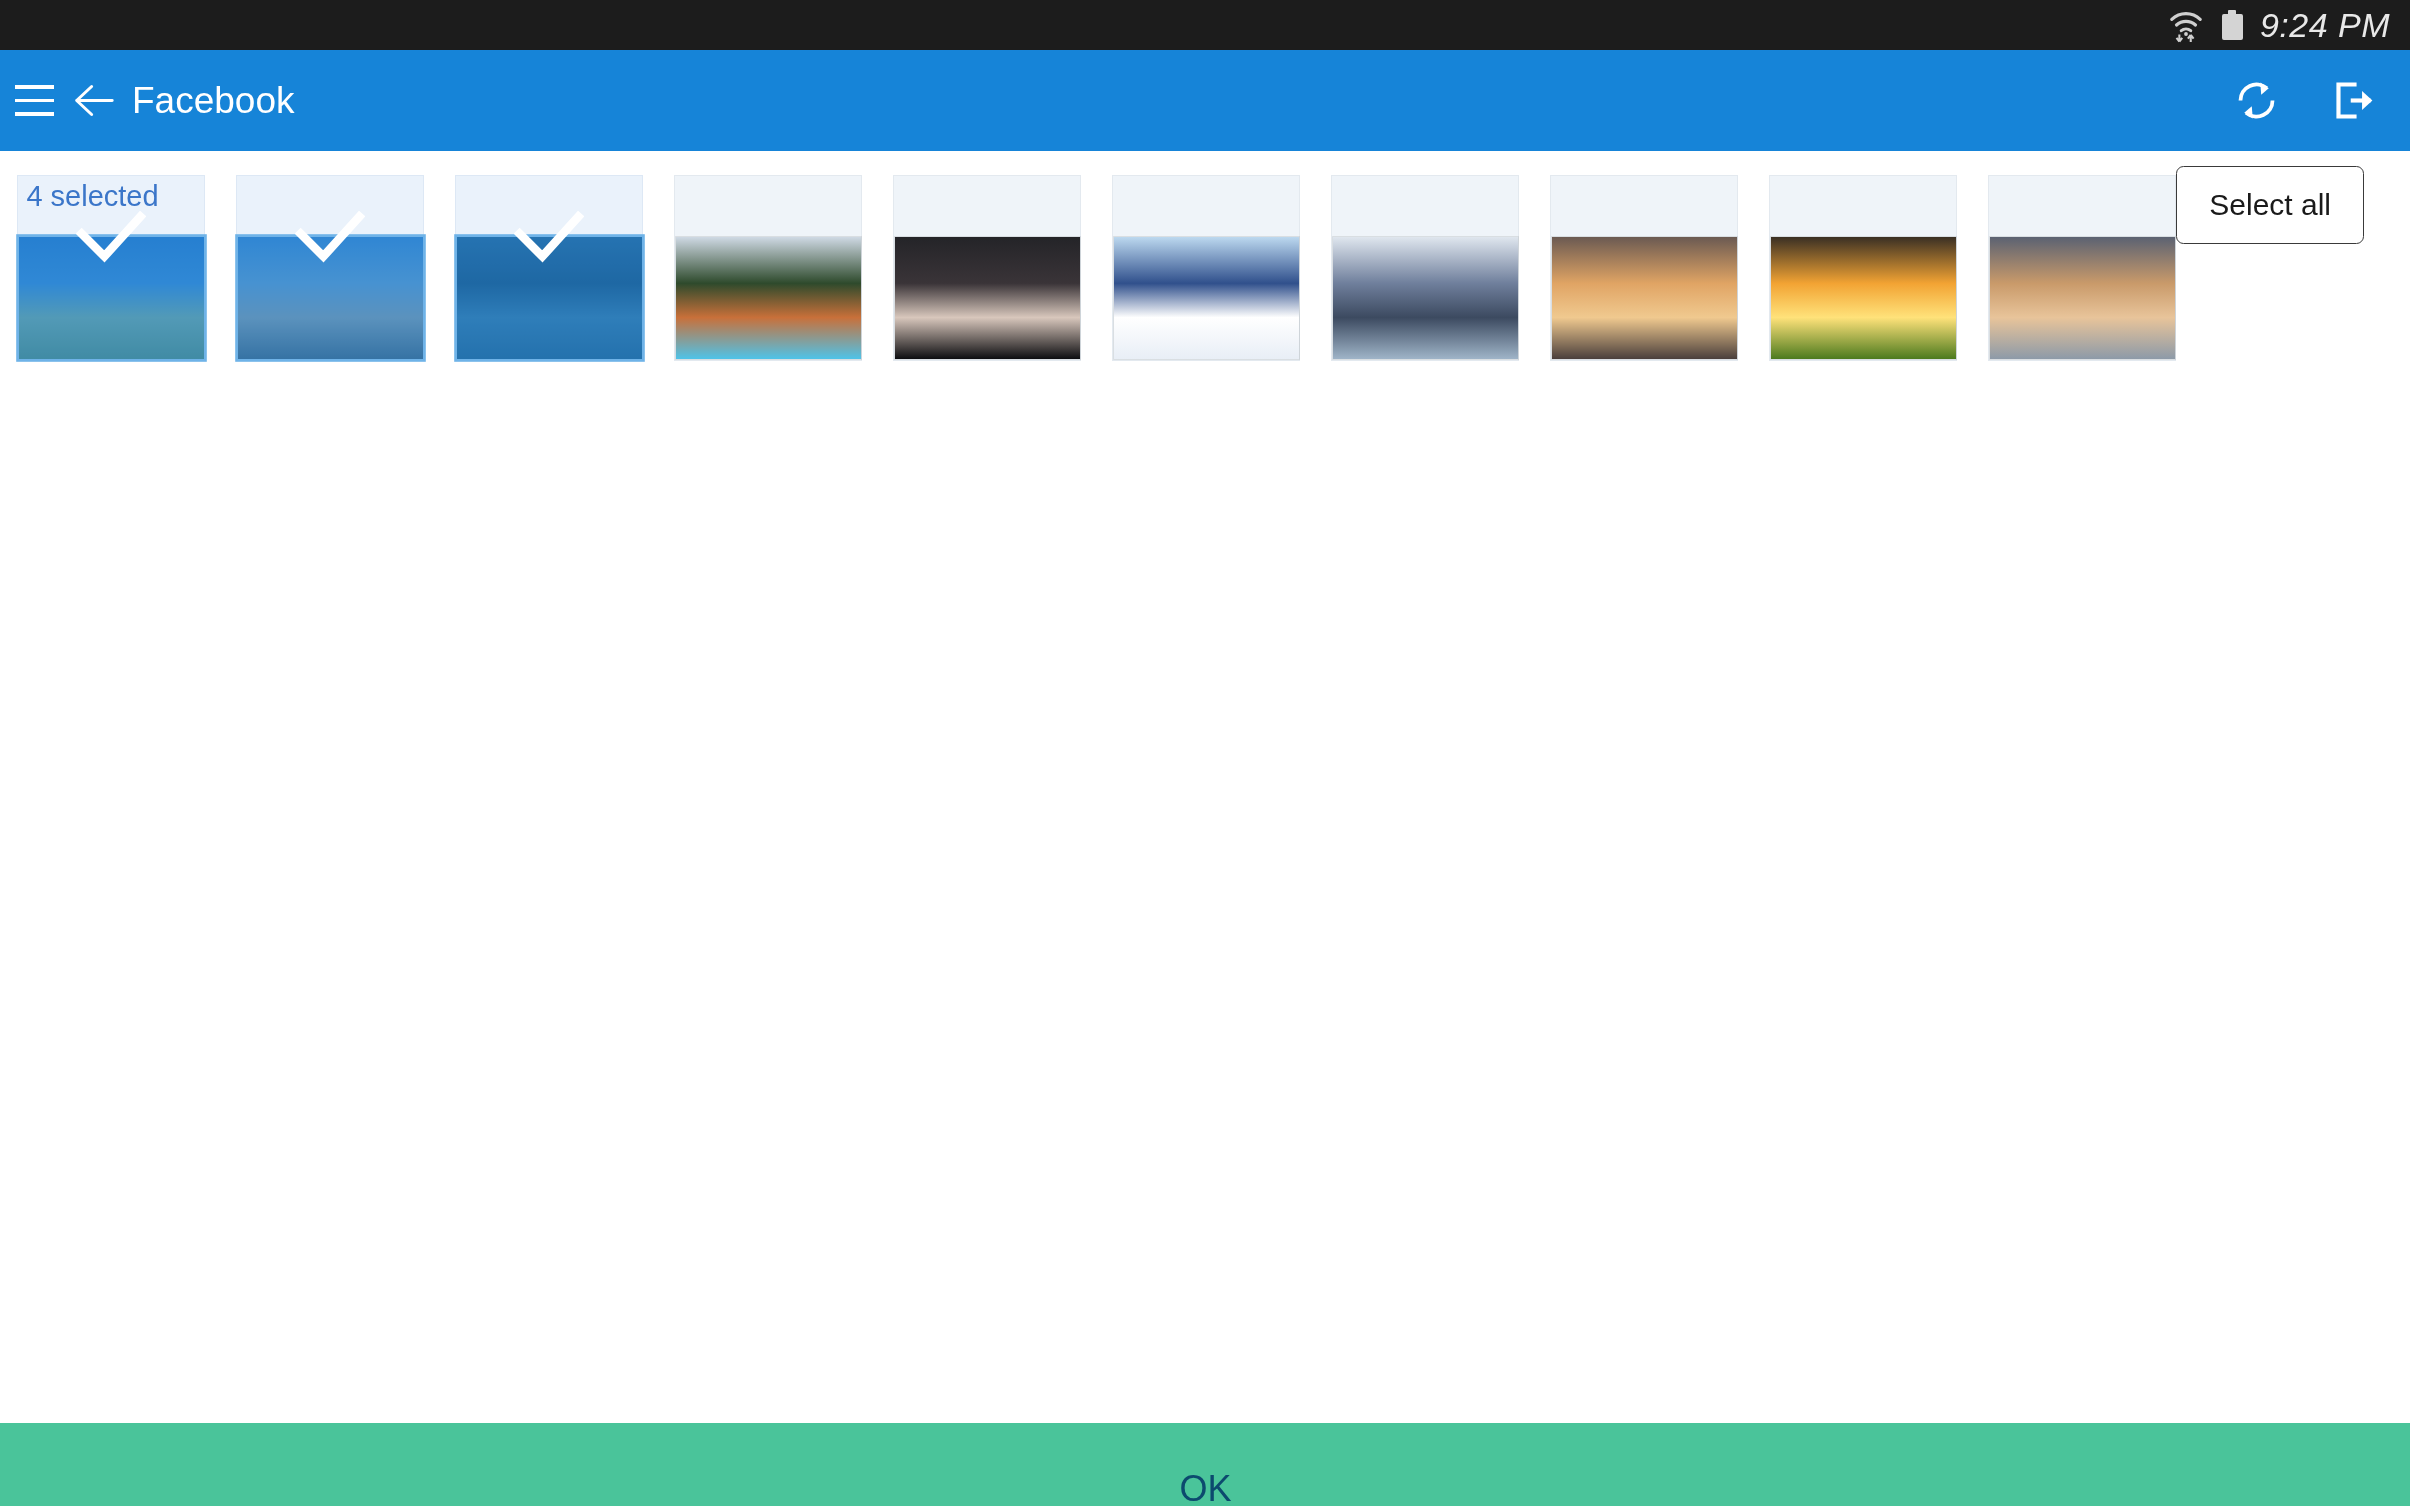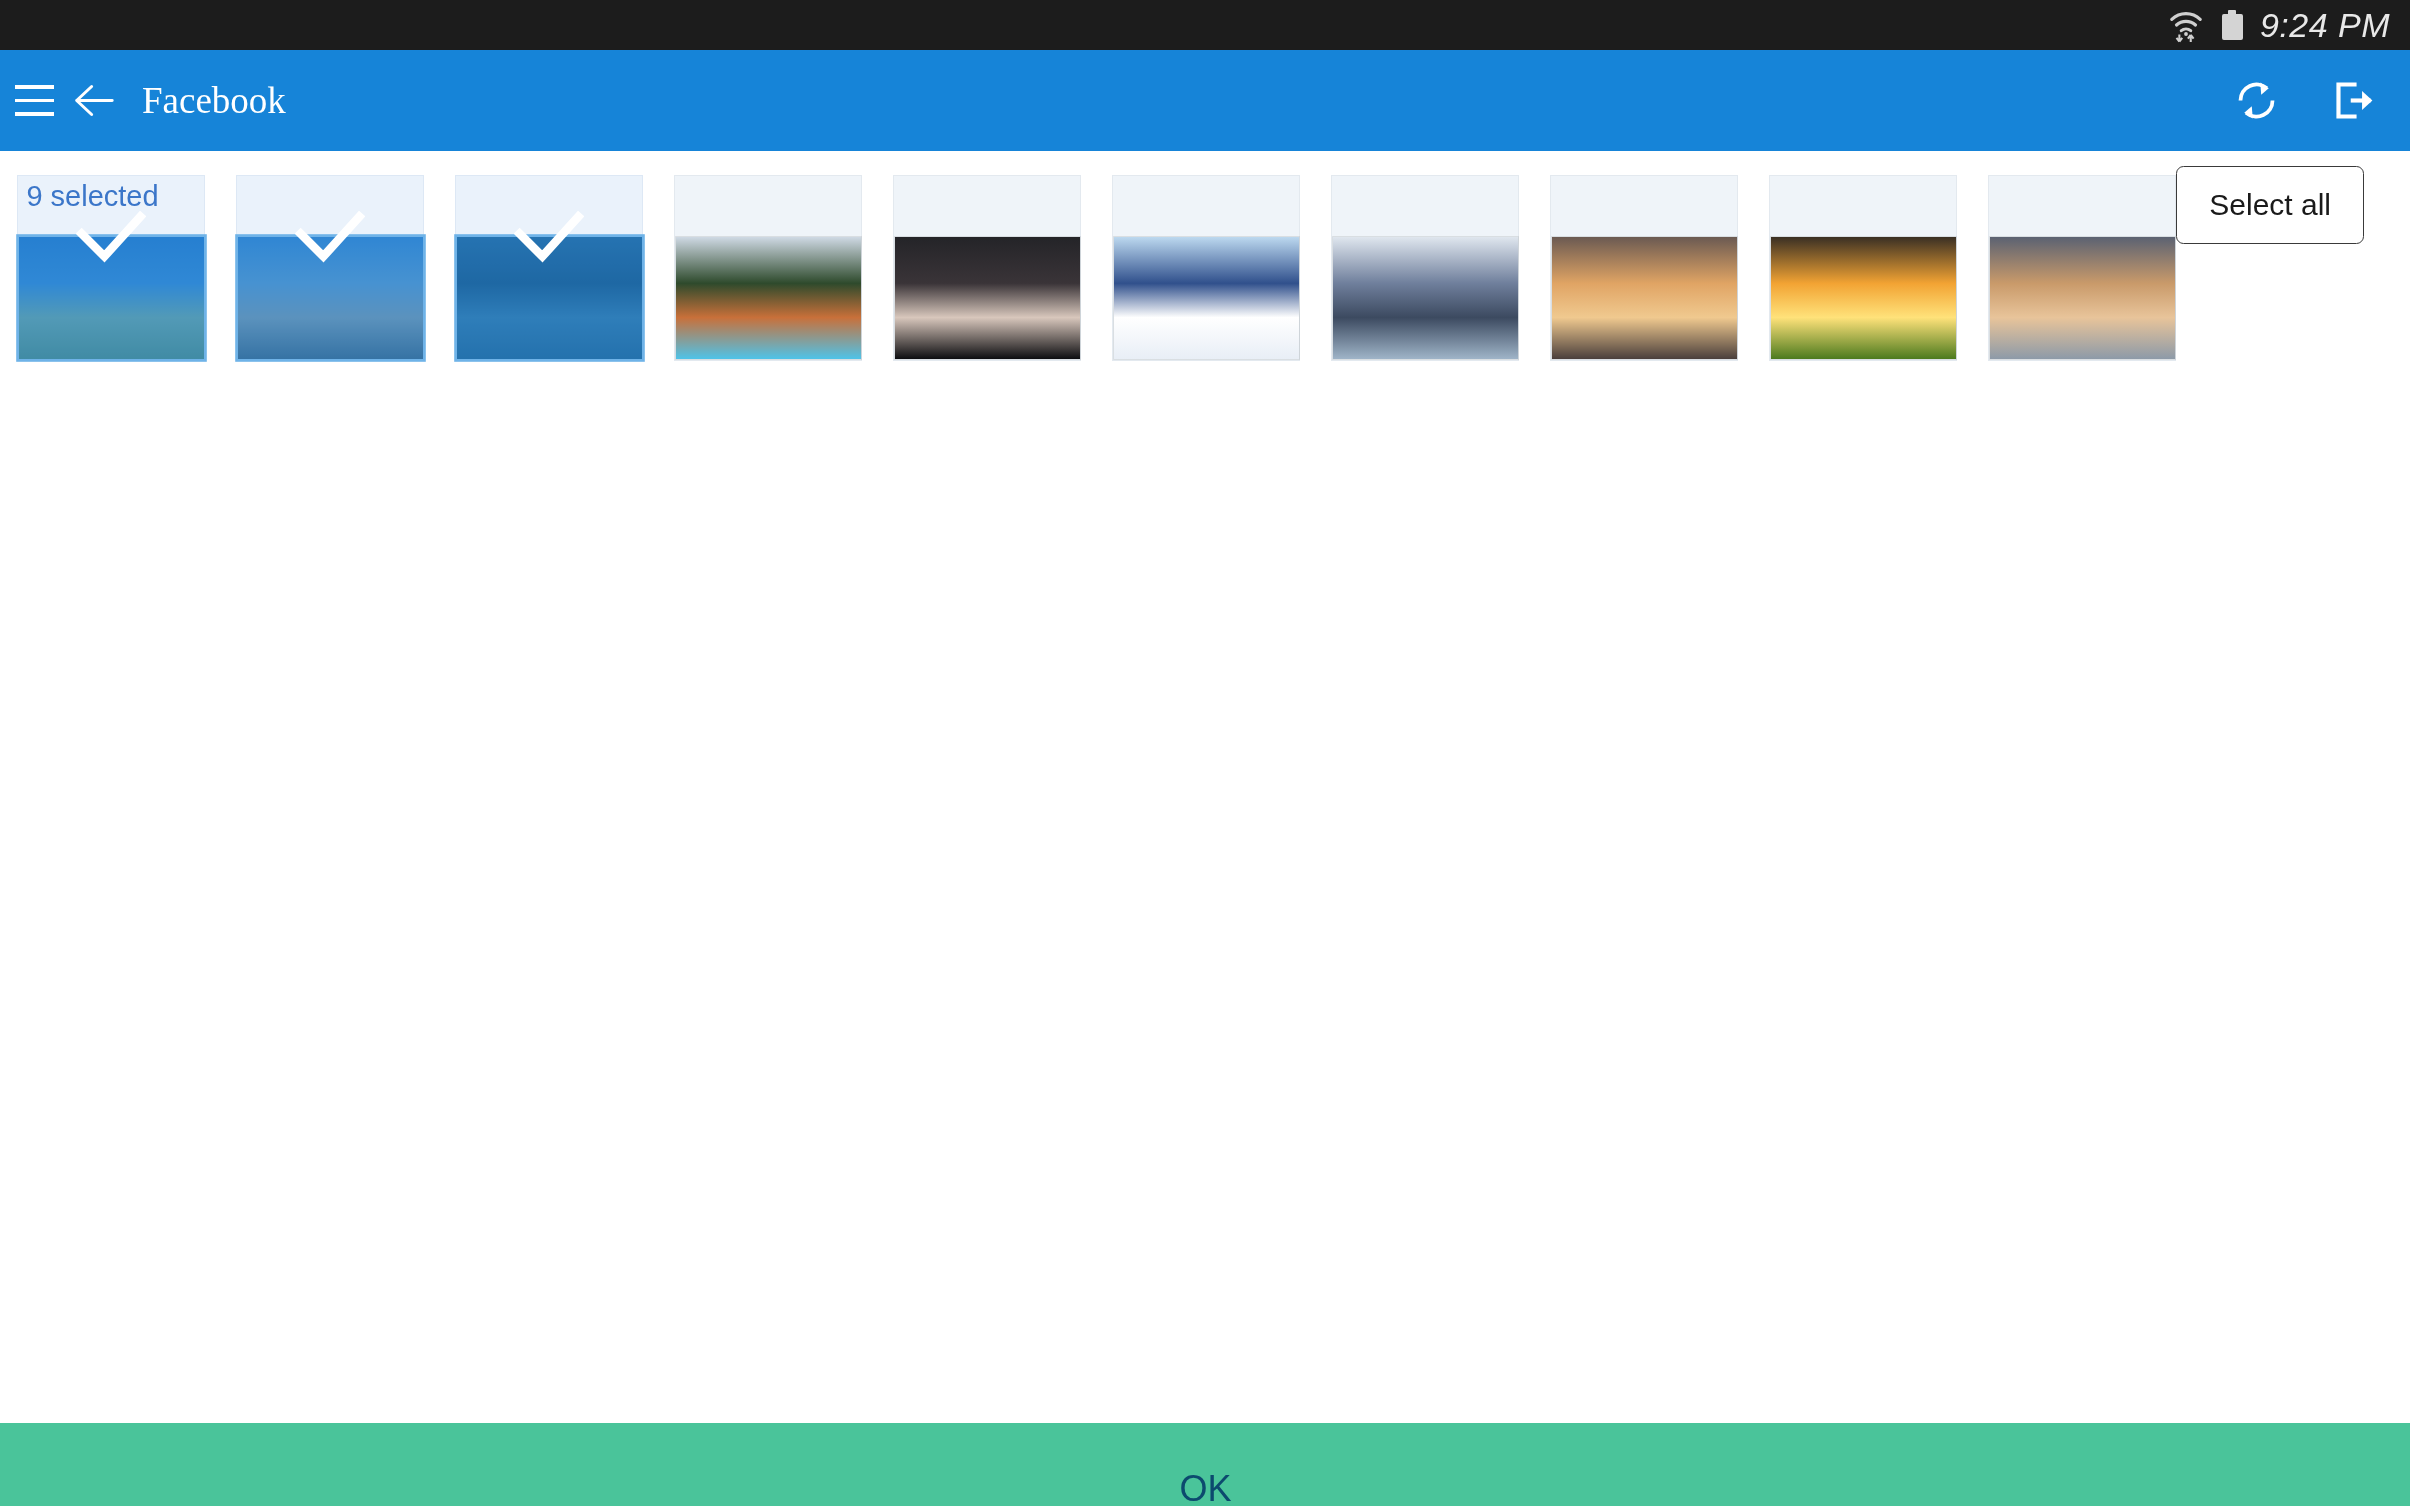"Facebook" .app-title { font-family: Liberation Serif, serif -> Liberation Sans, sans-serif; margin-left: 11px -> 1px }
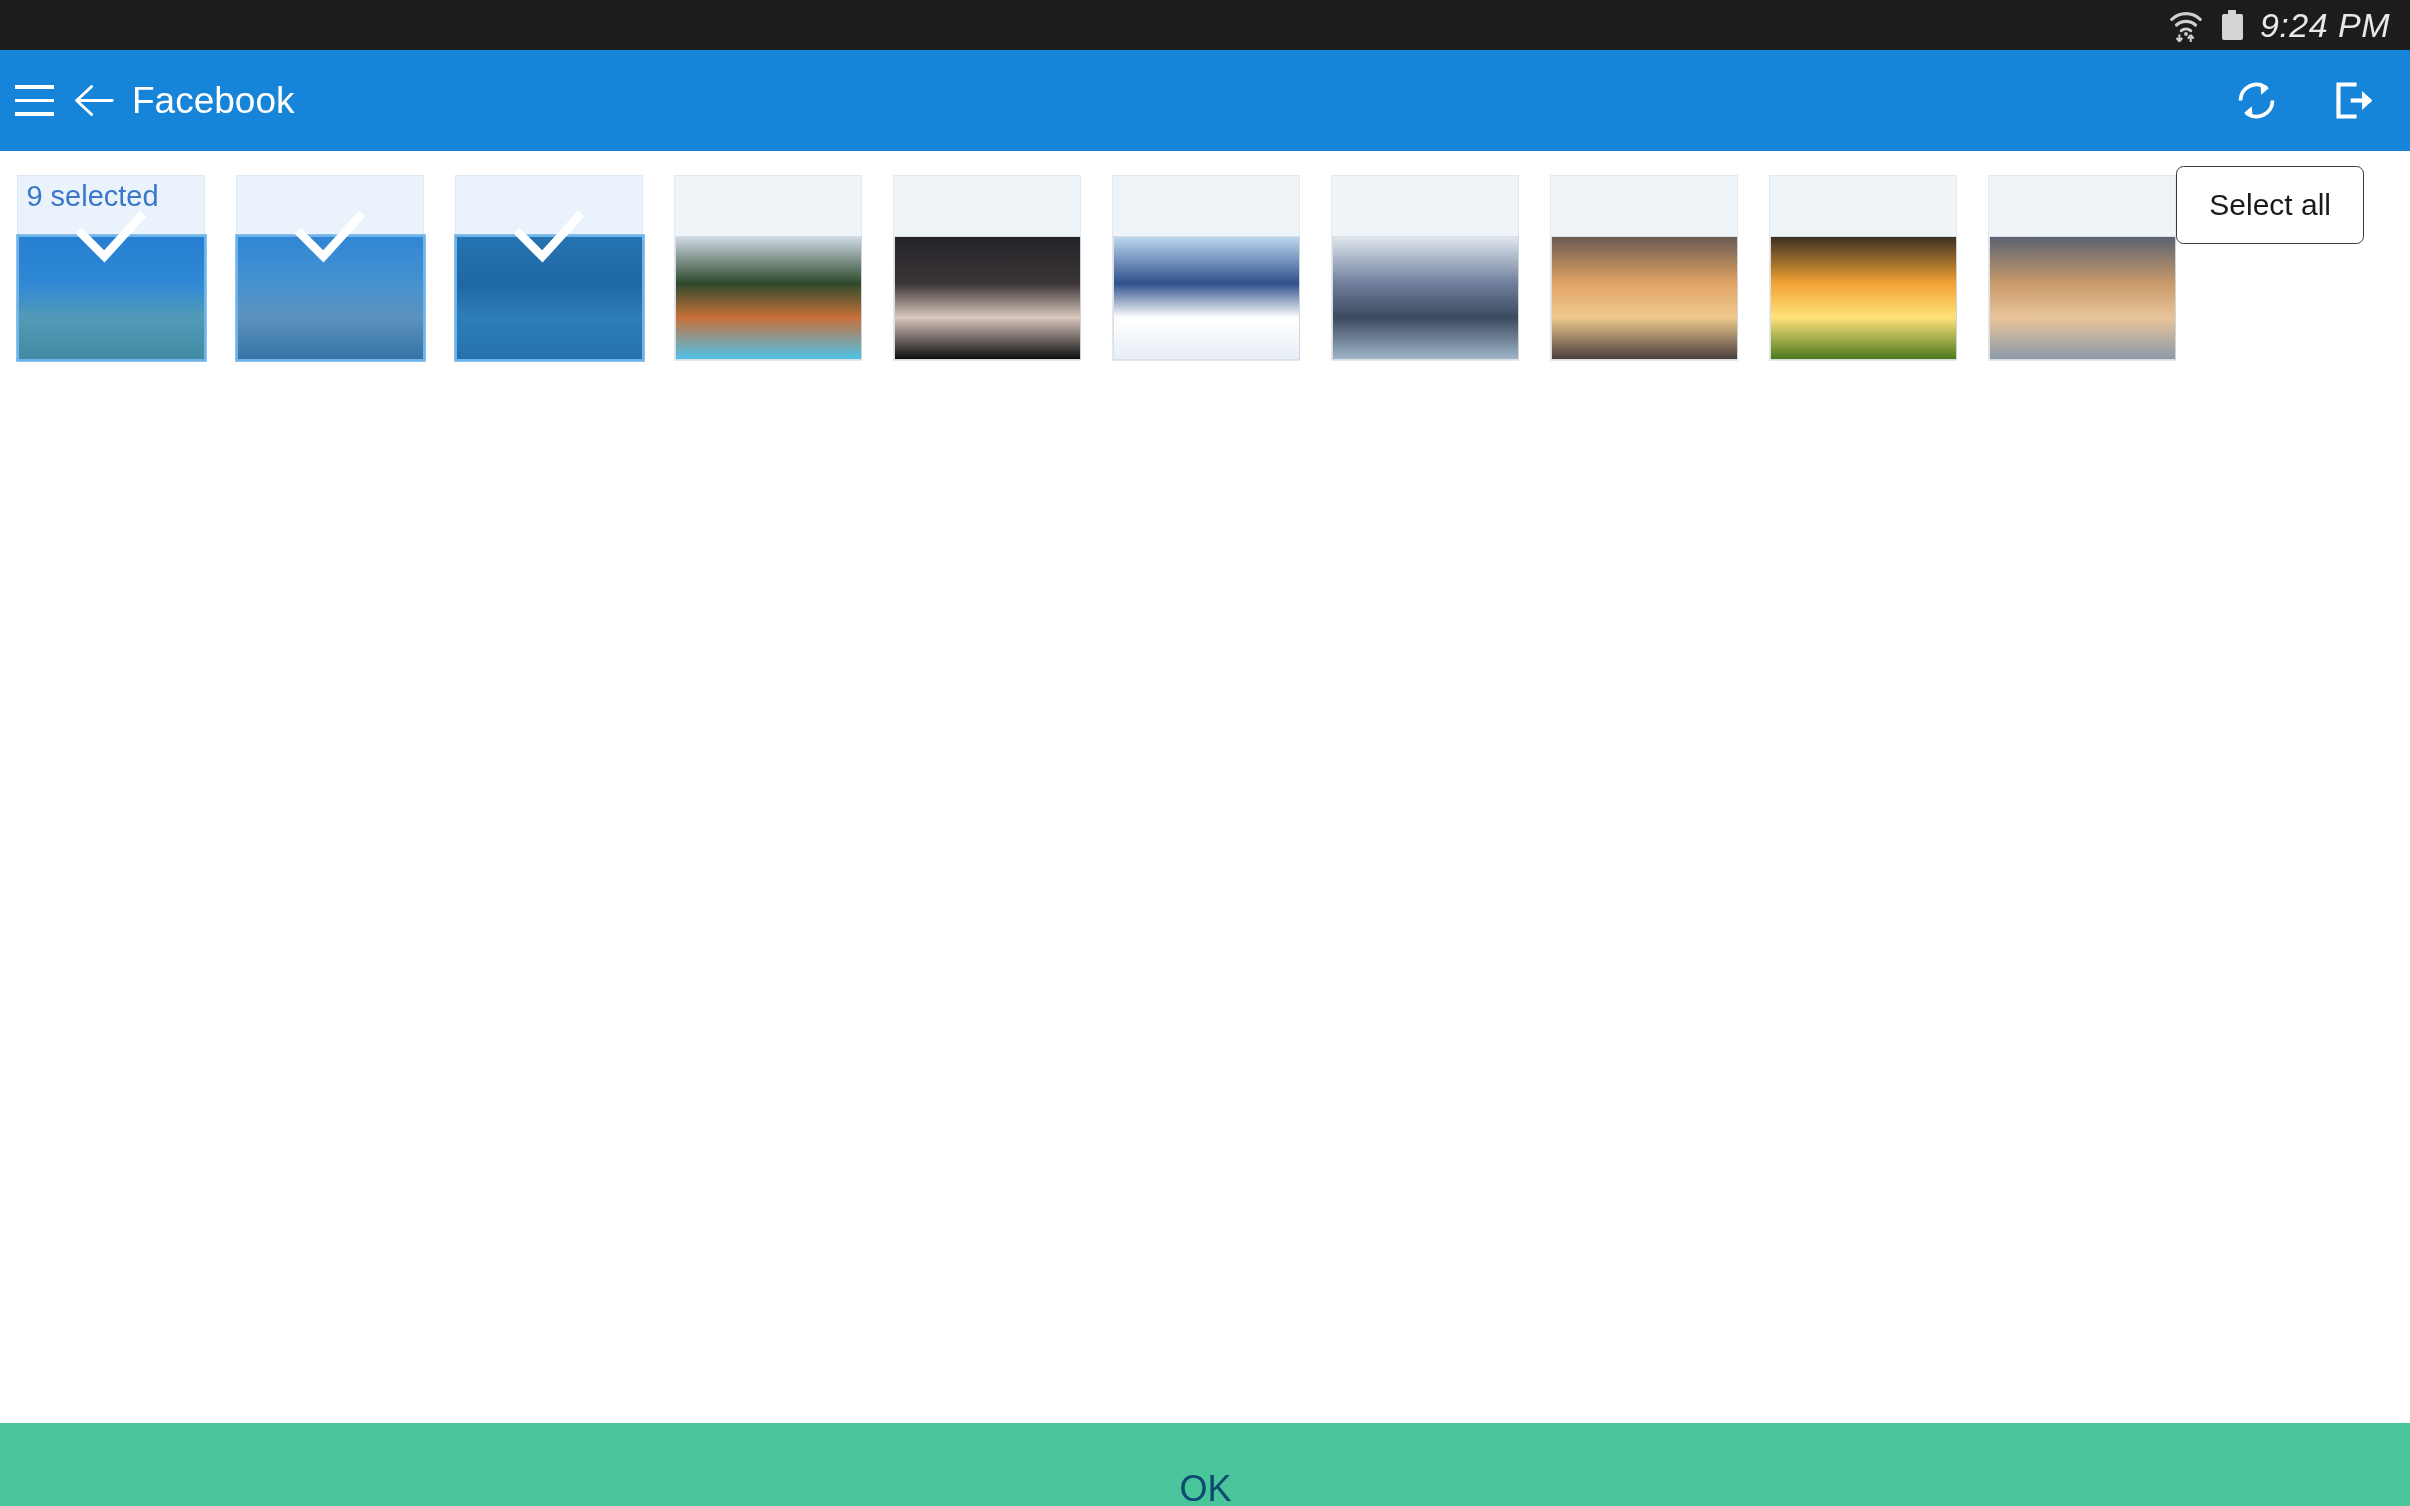"9 selected" span.sel-count { text: 9 -> 4 }
